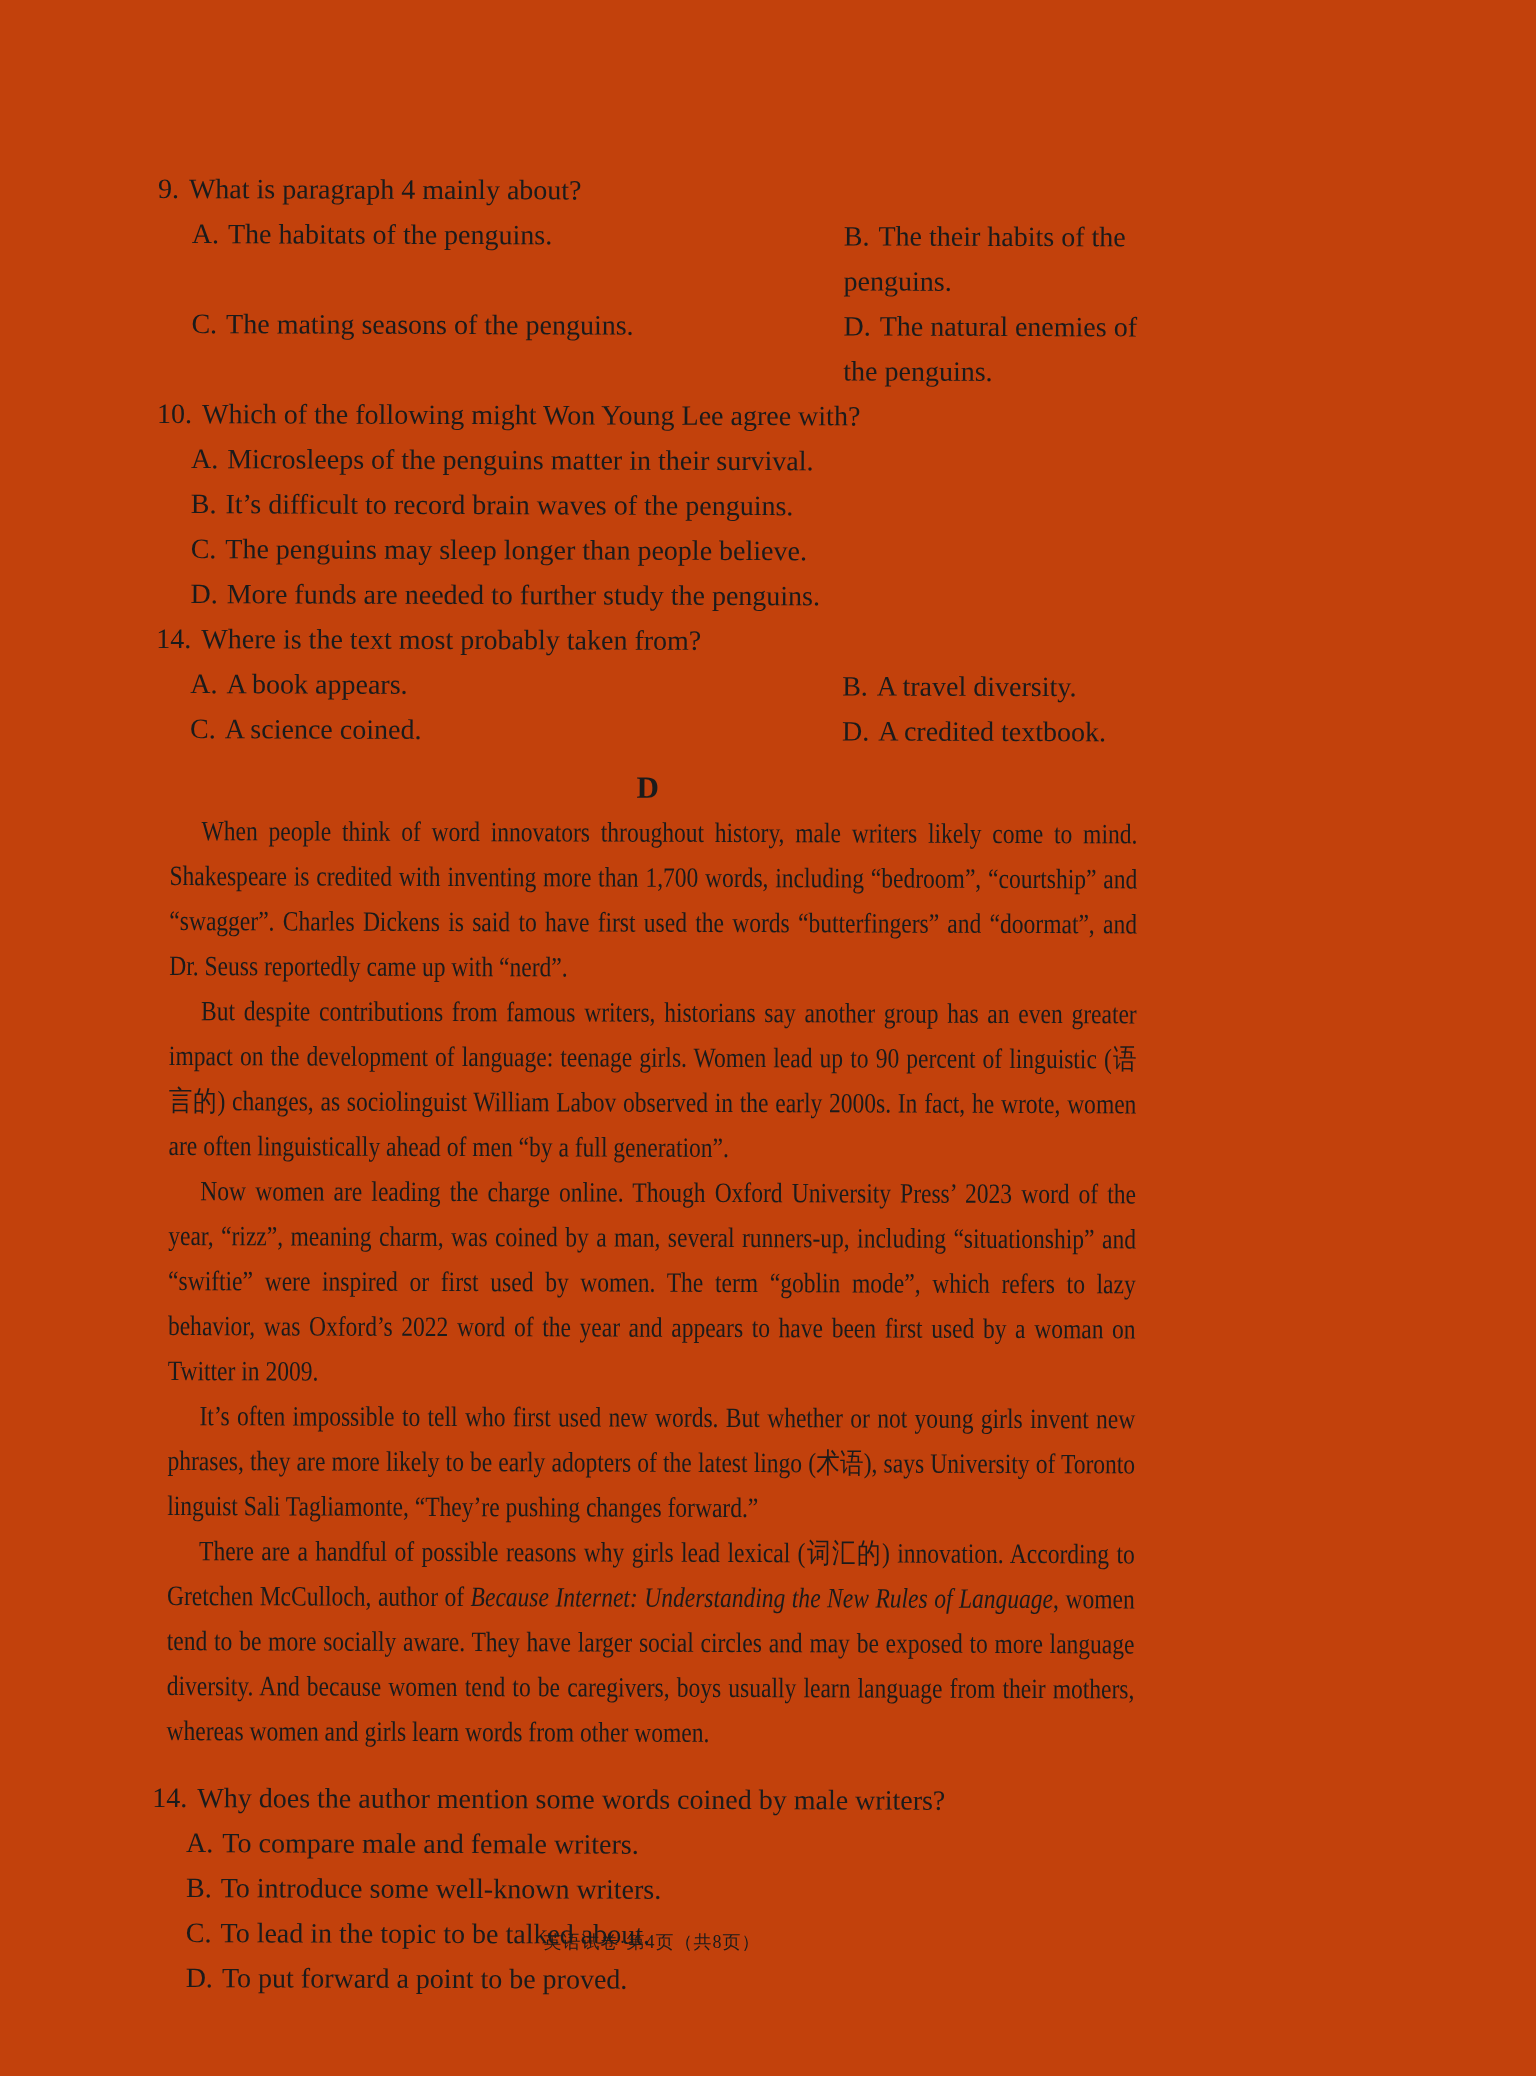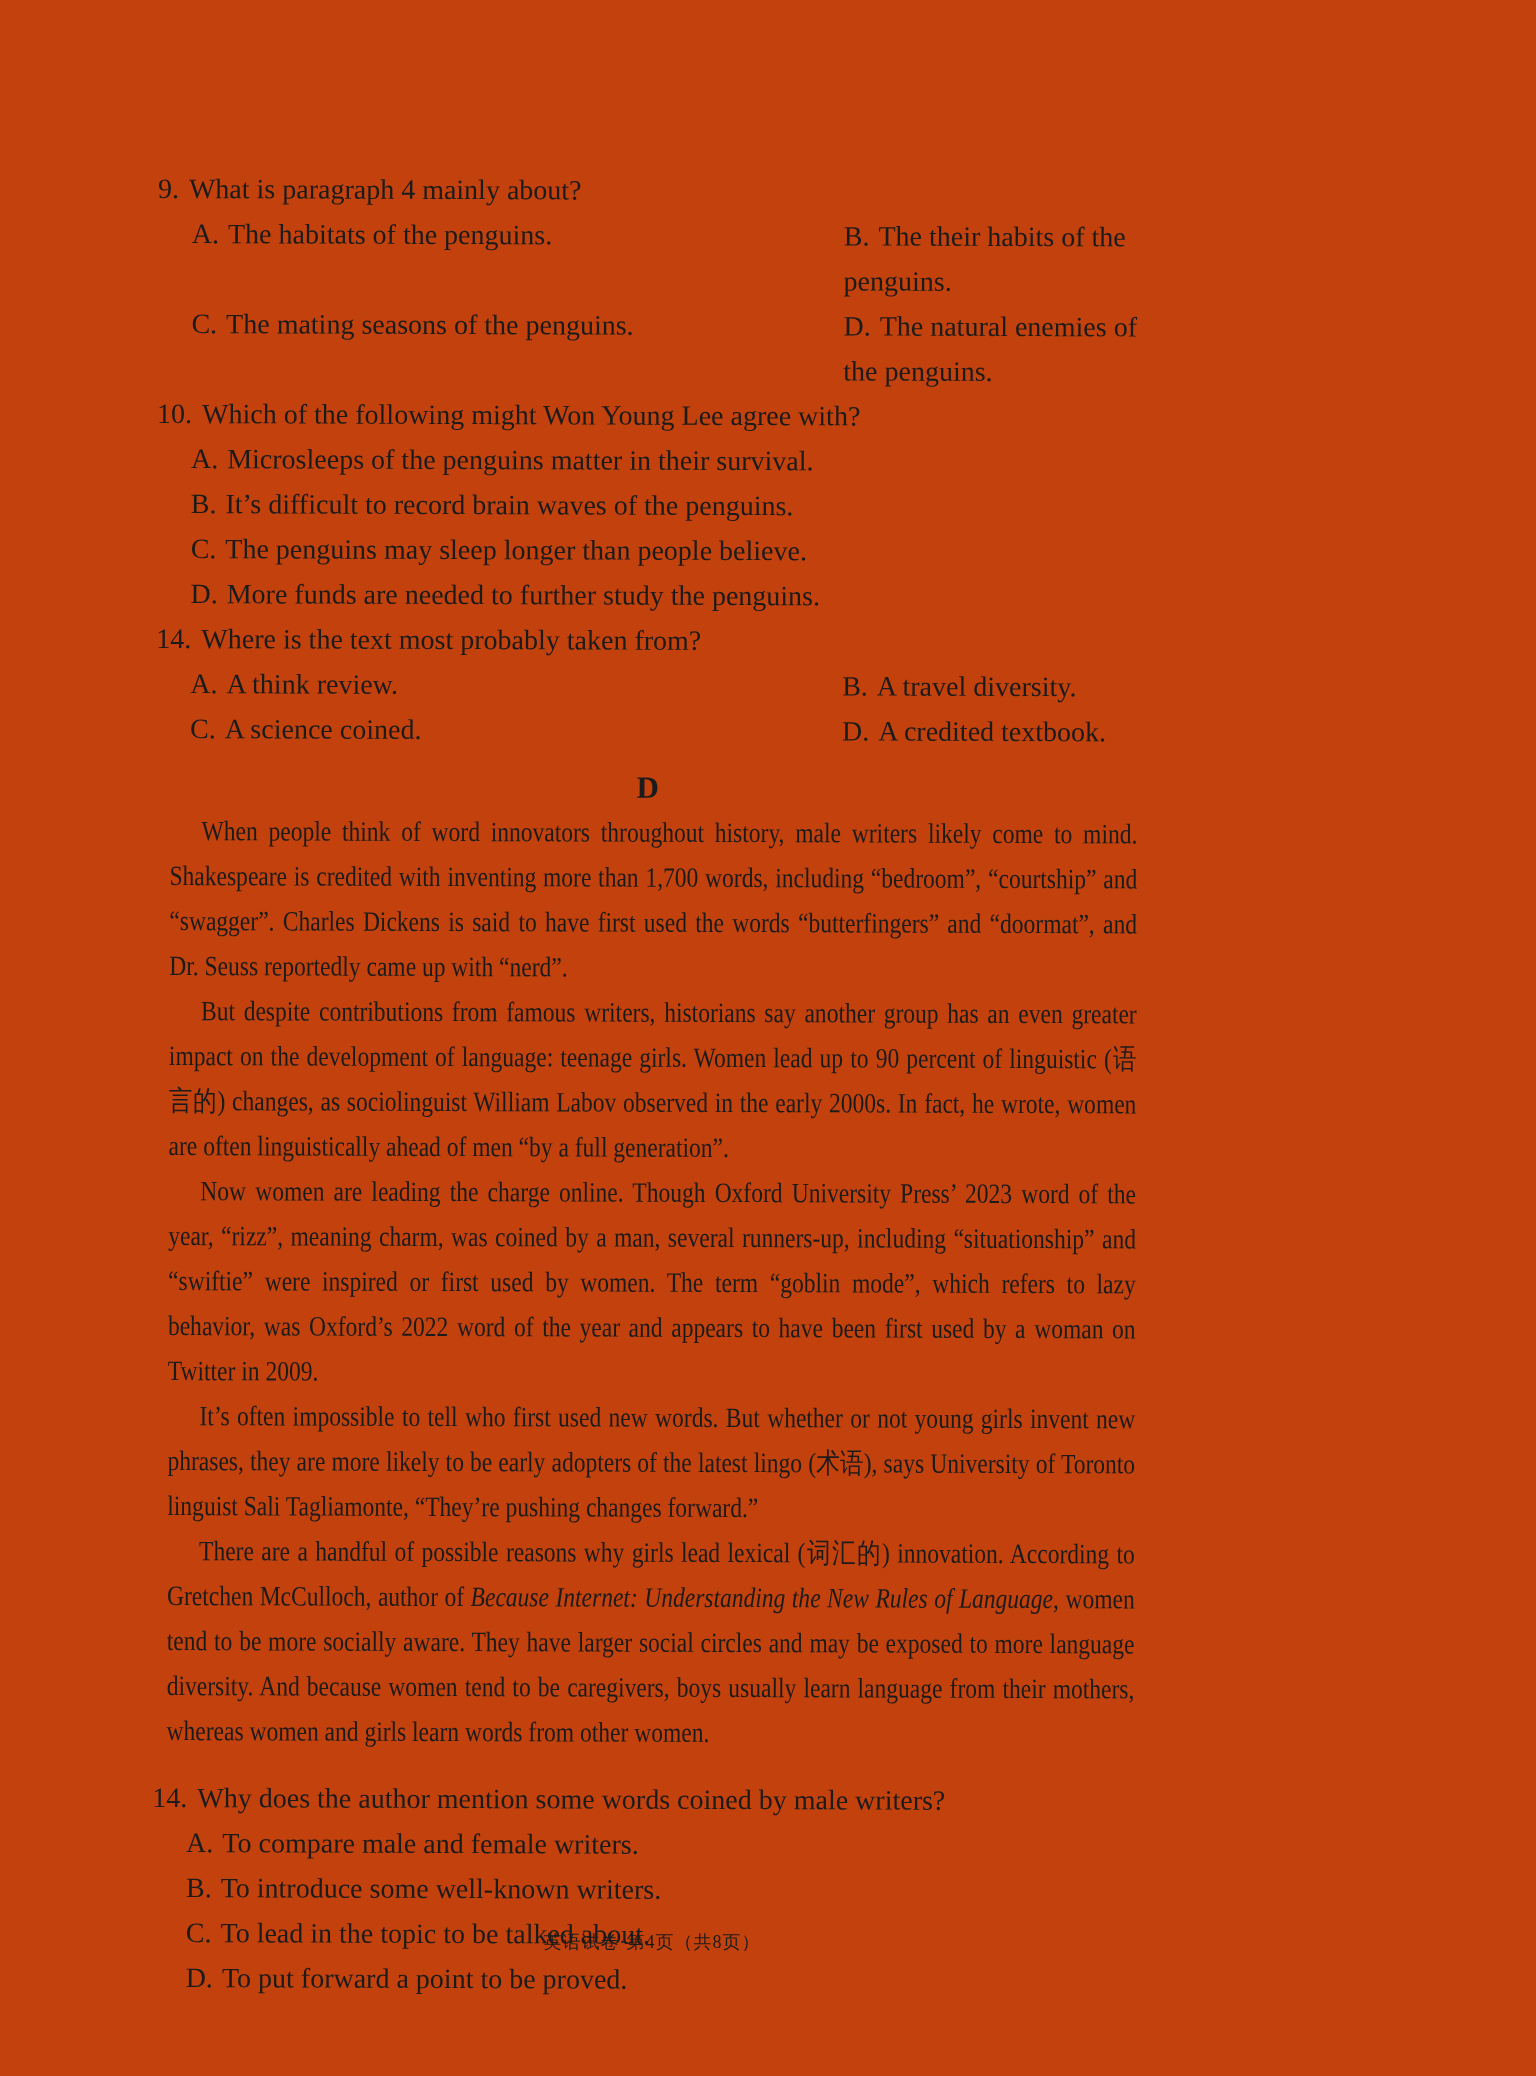"A think review." span { text: think review -> book appears }
